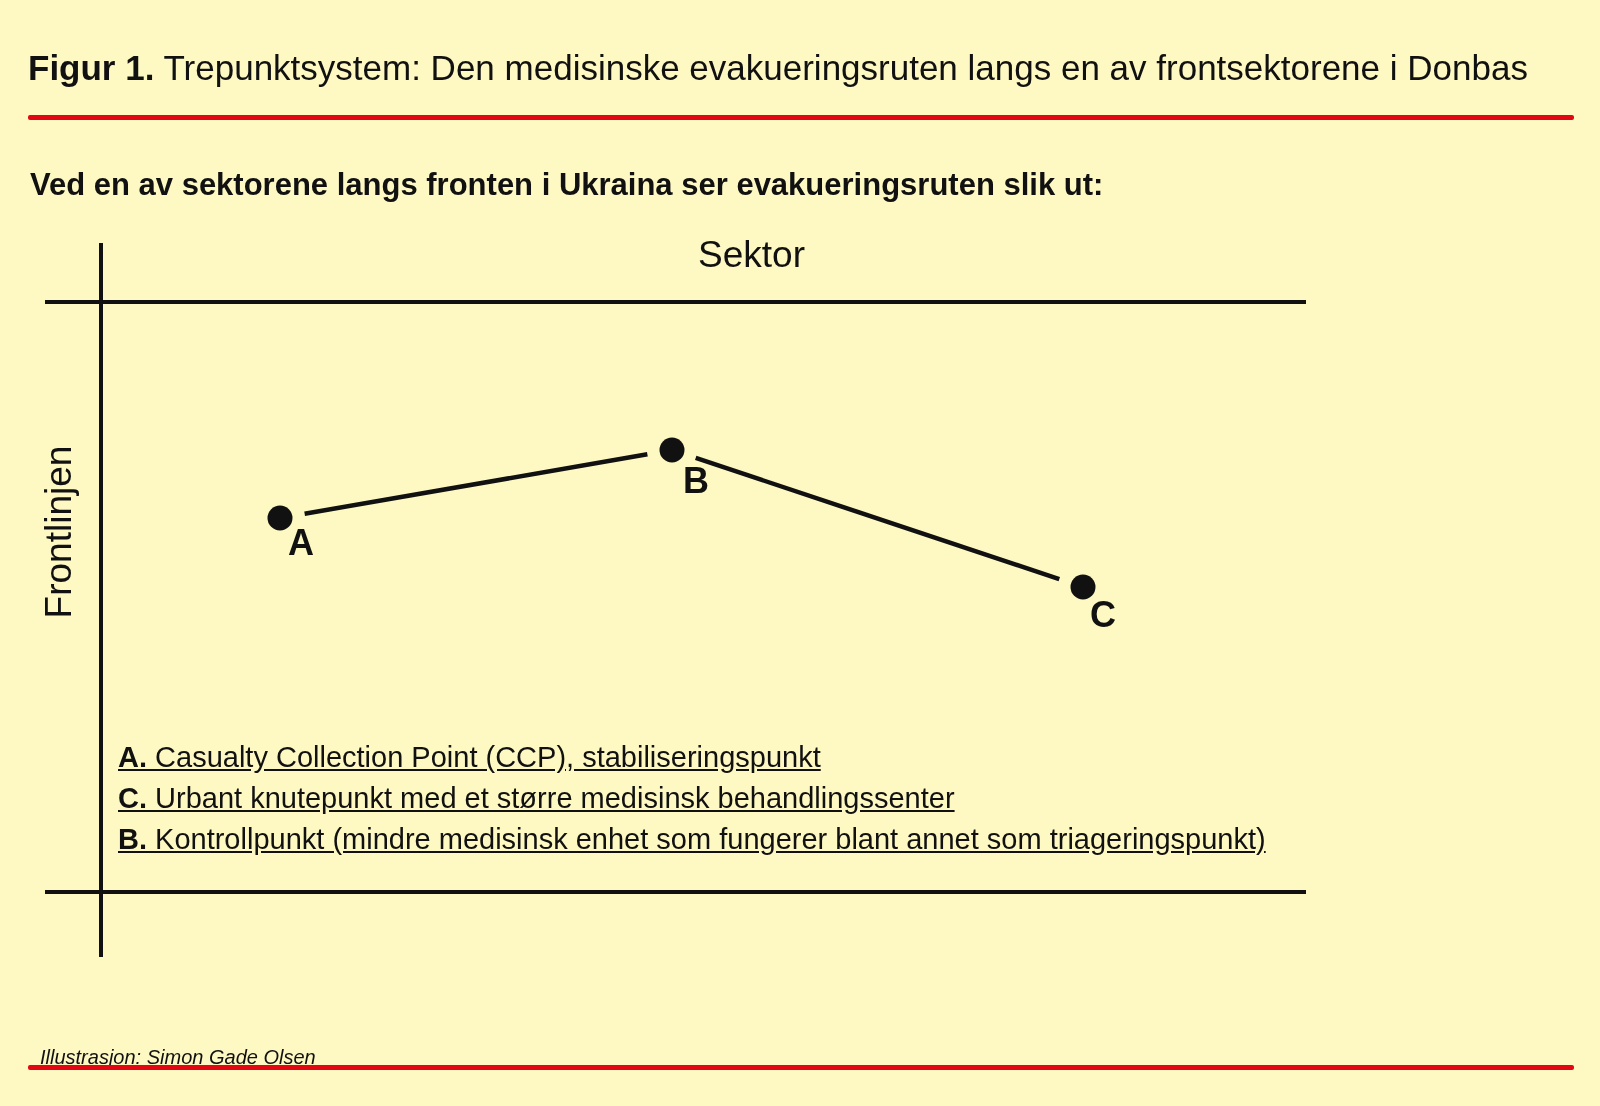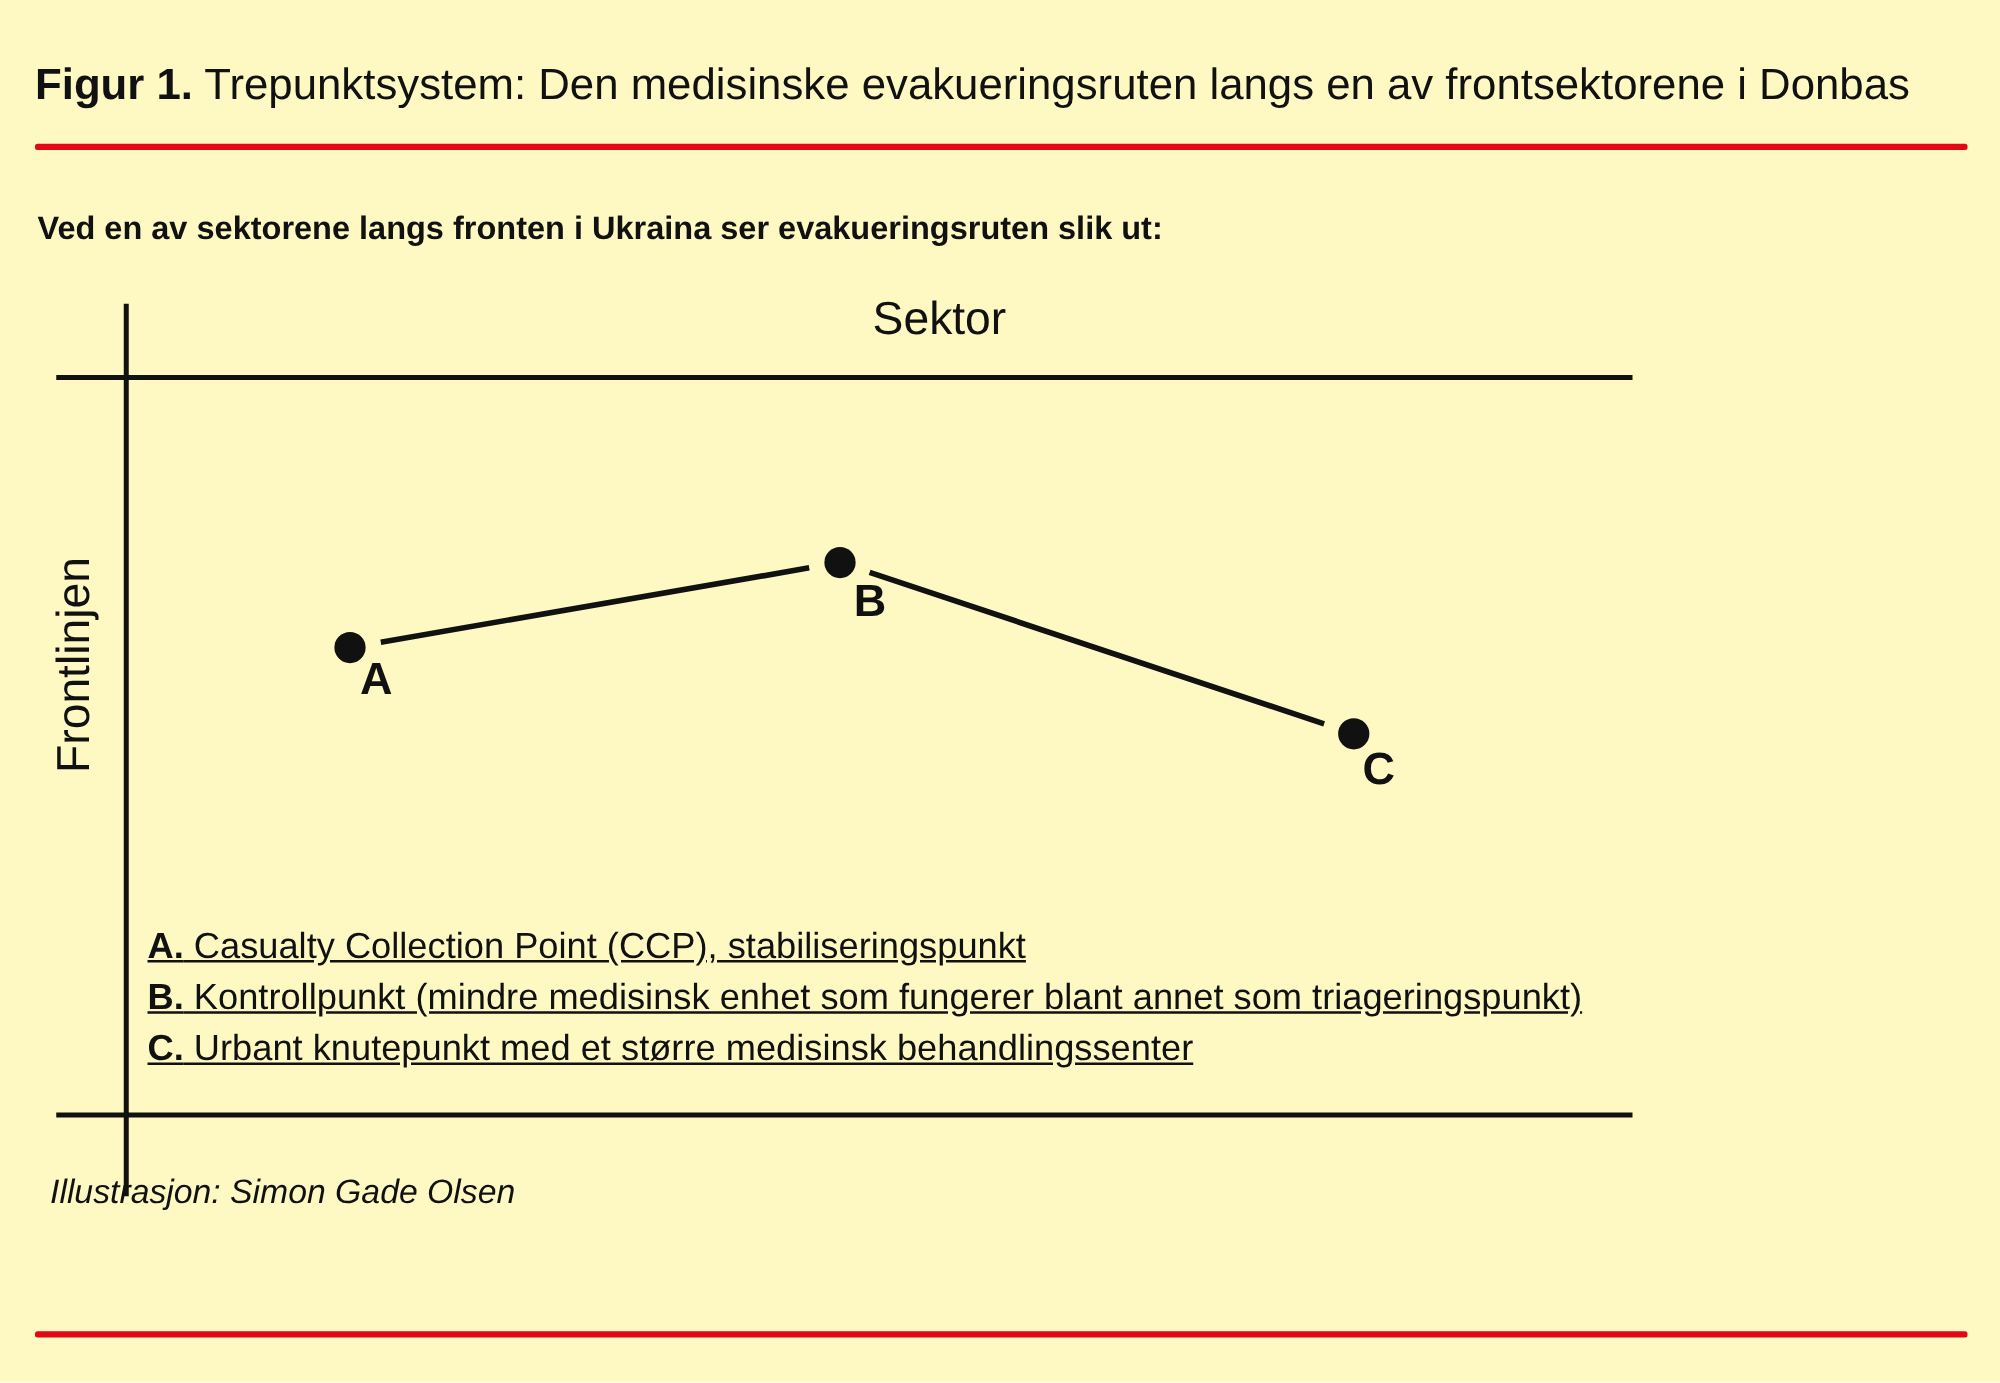"Ved en av sektorene langs" .intro-text { font-size: 26px -> 31px }
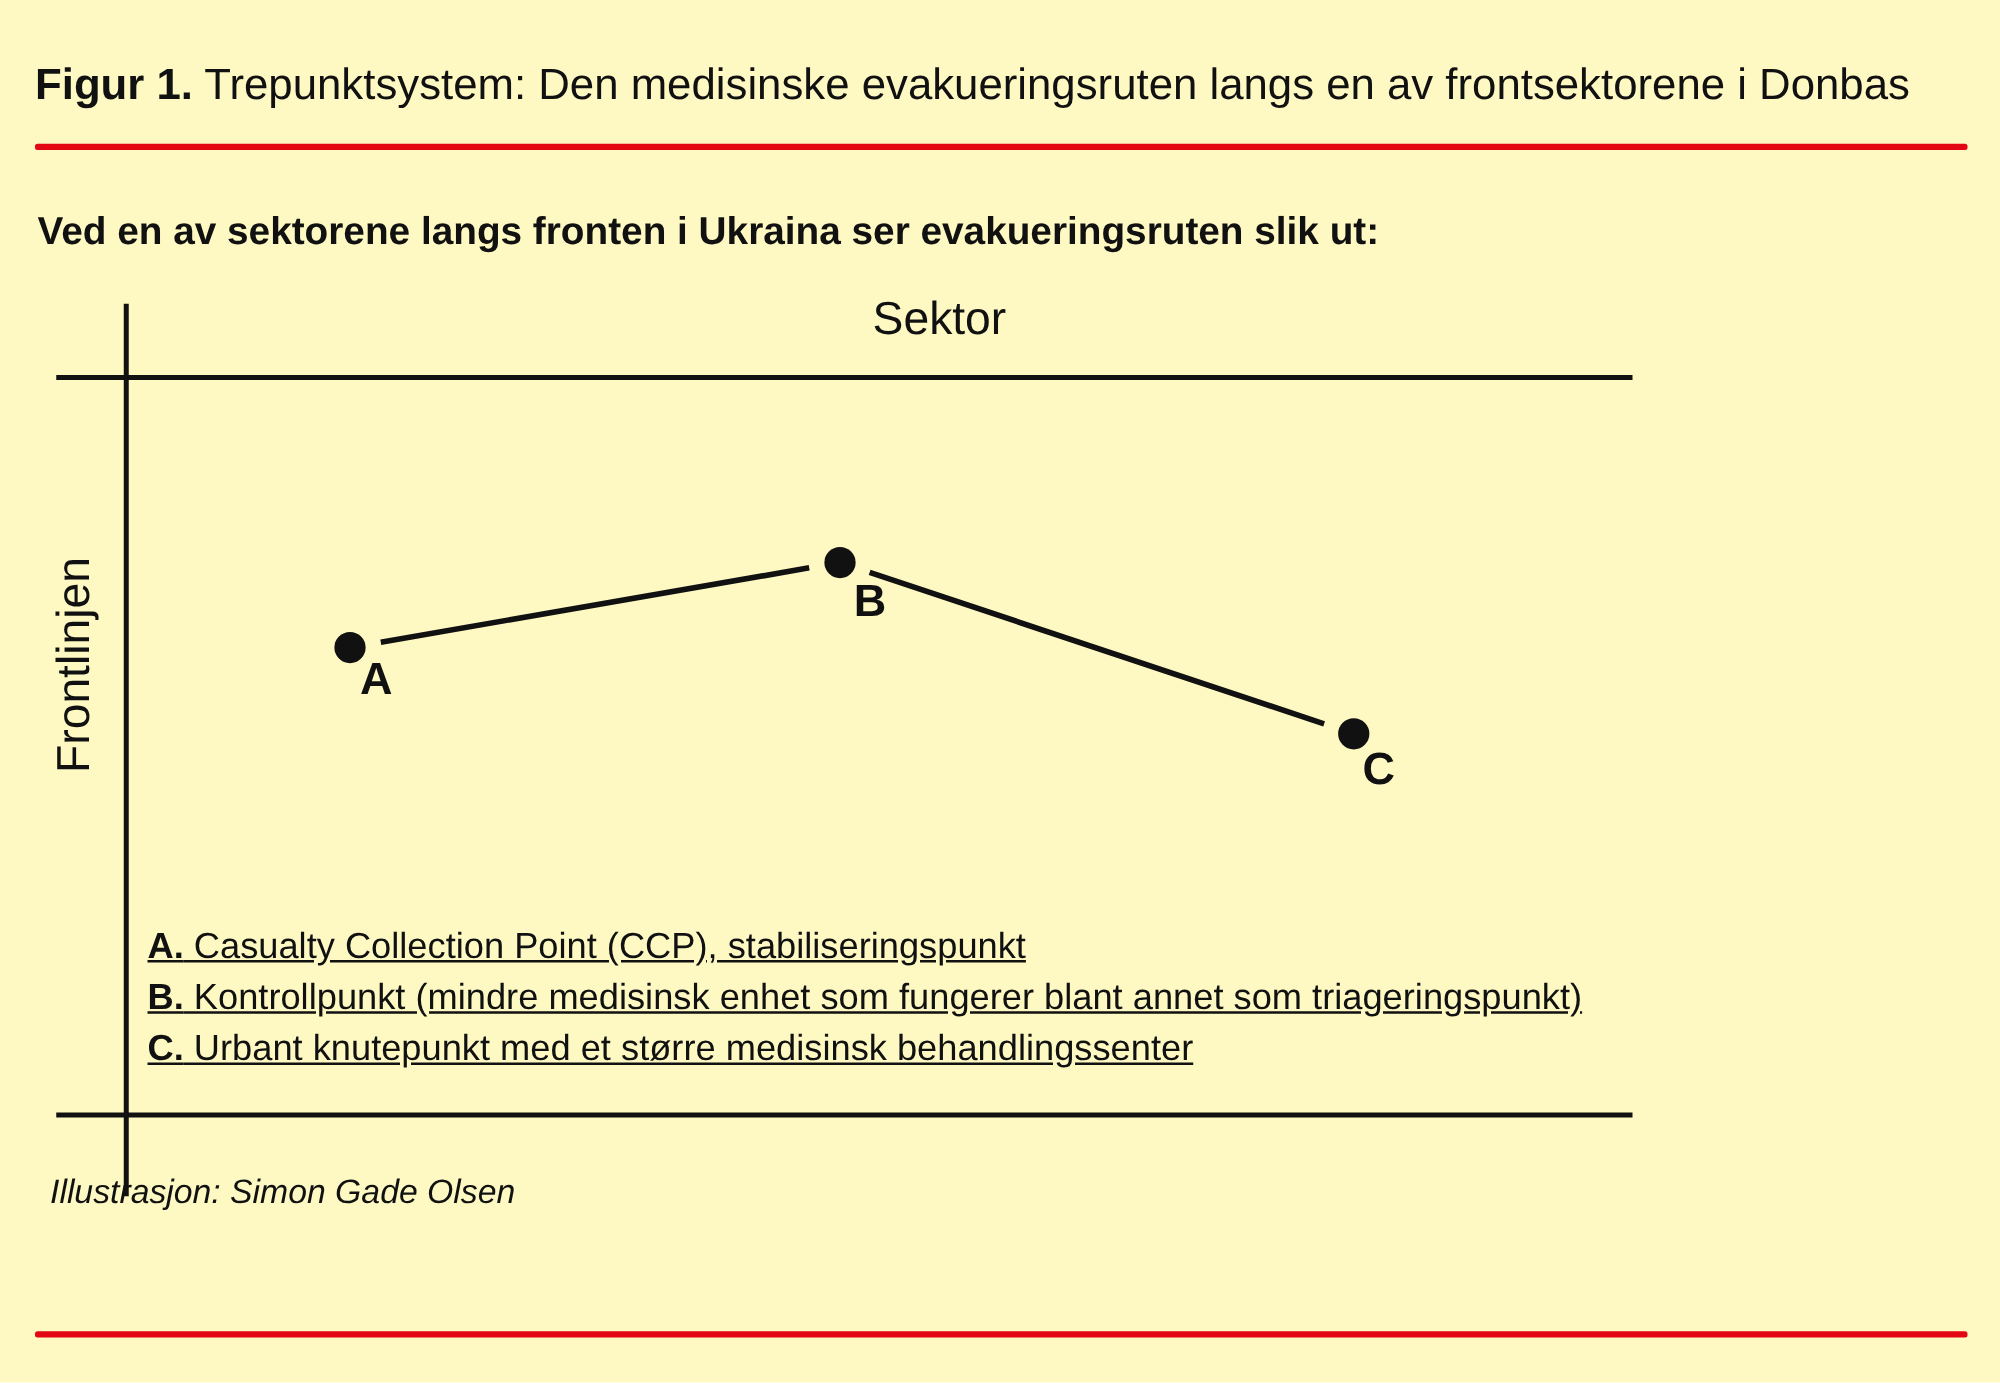"B. Kontrollpunkt (mindre medisinsk enhet" div.legend-row { order: before "C. Urbant knutepunkt med et" -> after "C. Urbant knutepunkt med et" }
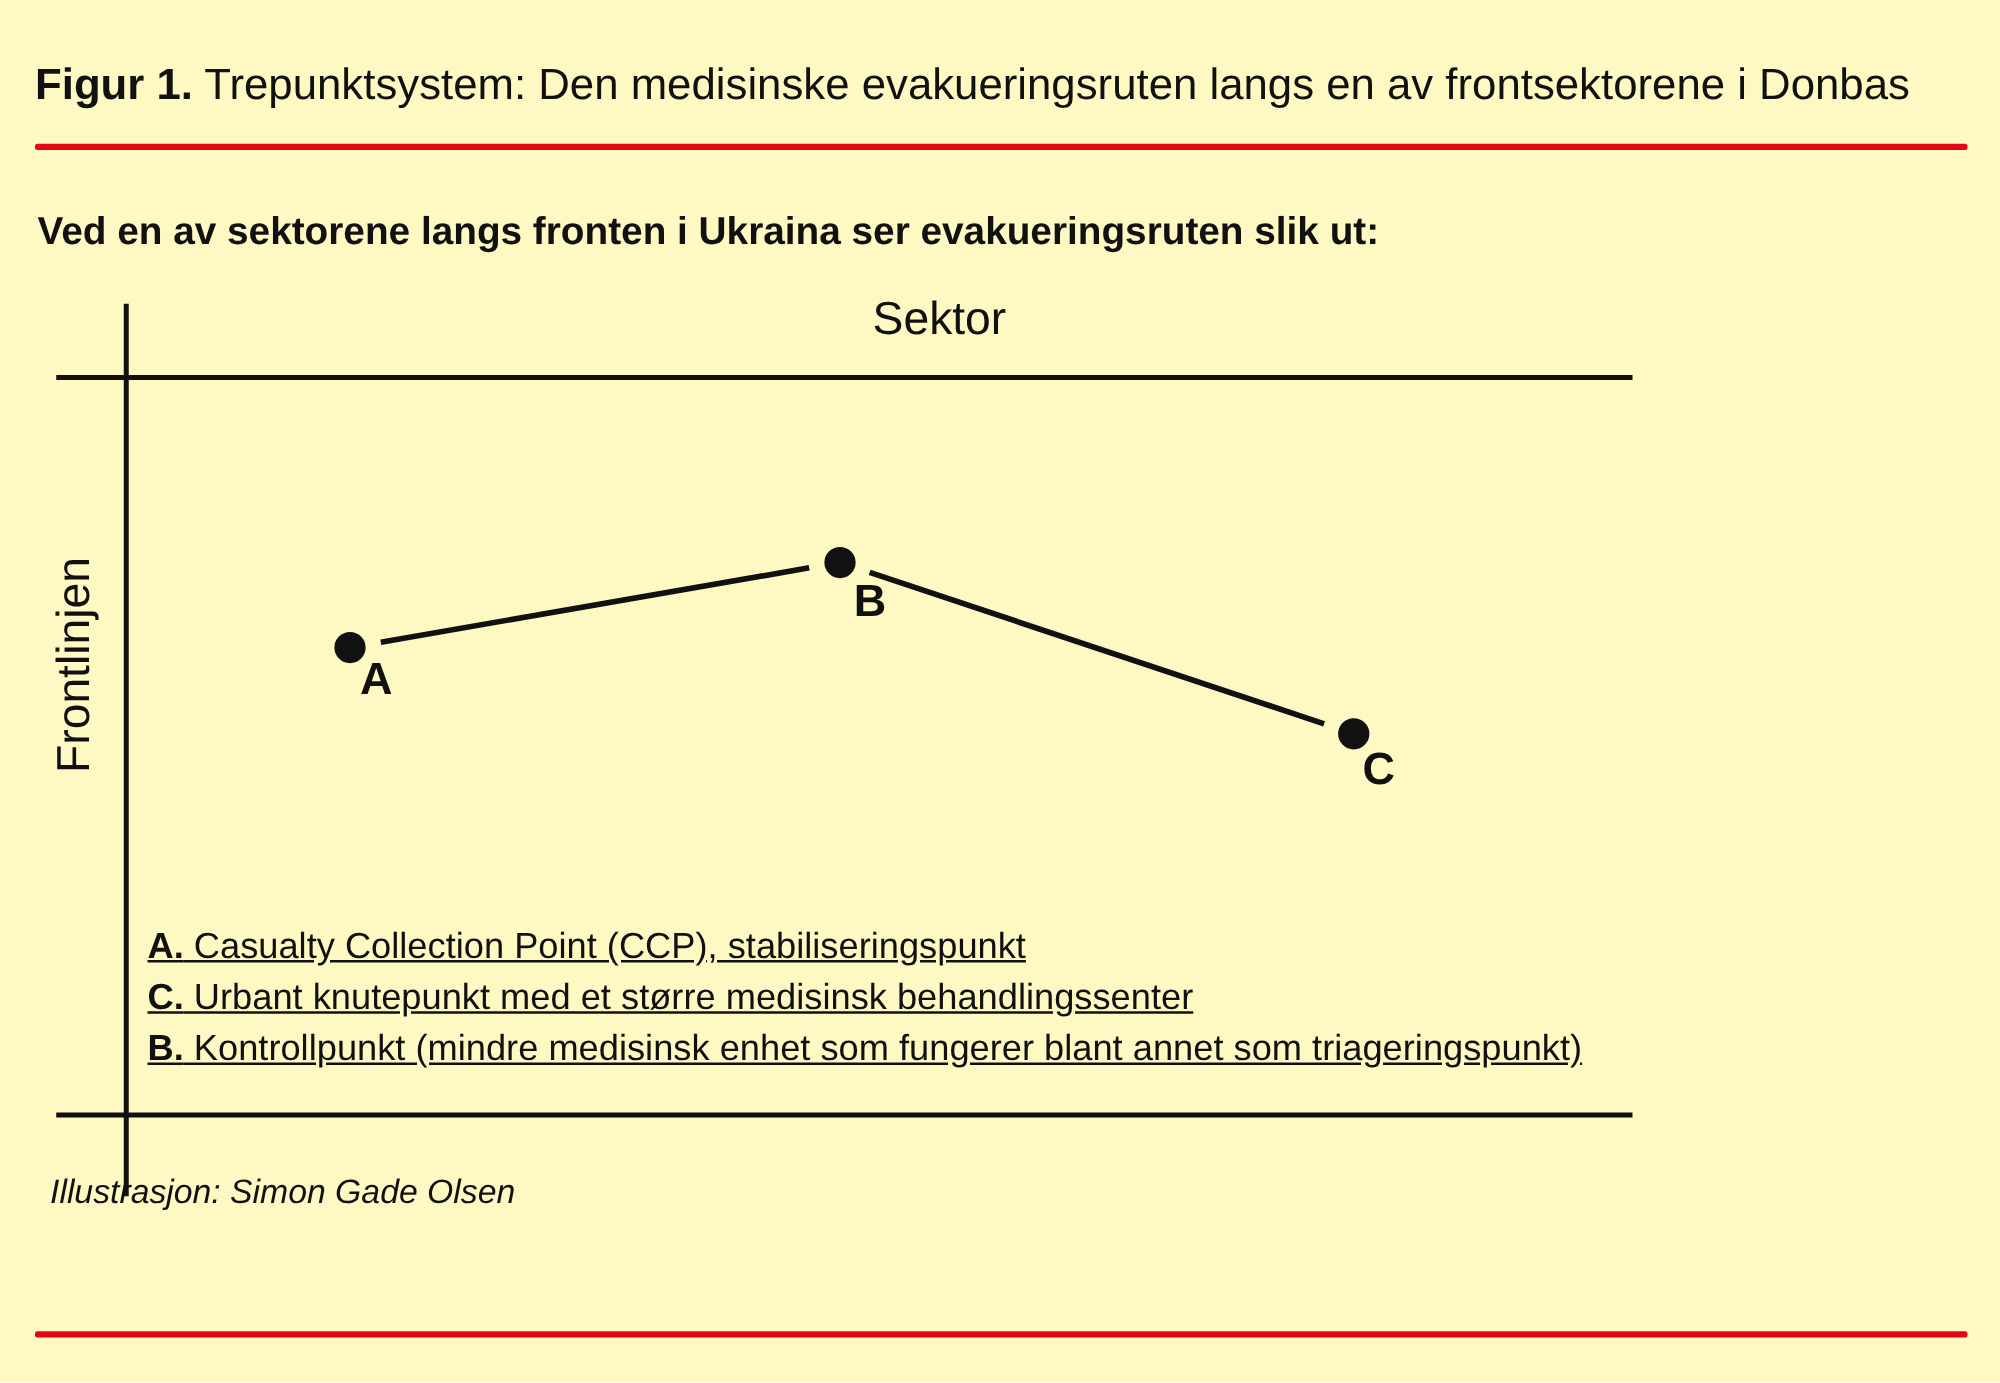"Illustrasjon: Simon Gade Olsen" .credit { font-size: 27px -> 20px; top: 938px -> 1046px }
